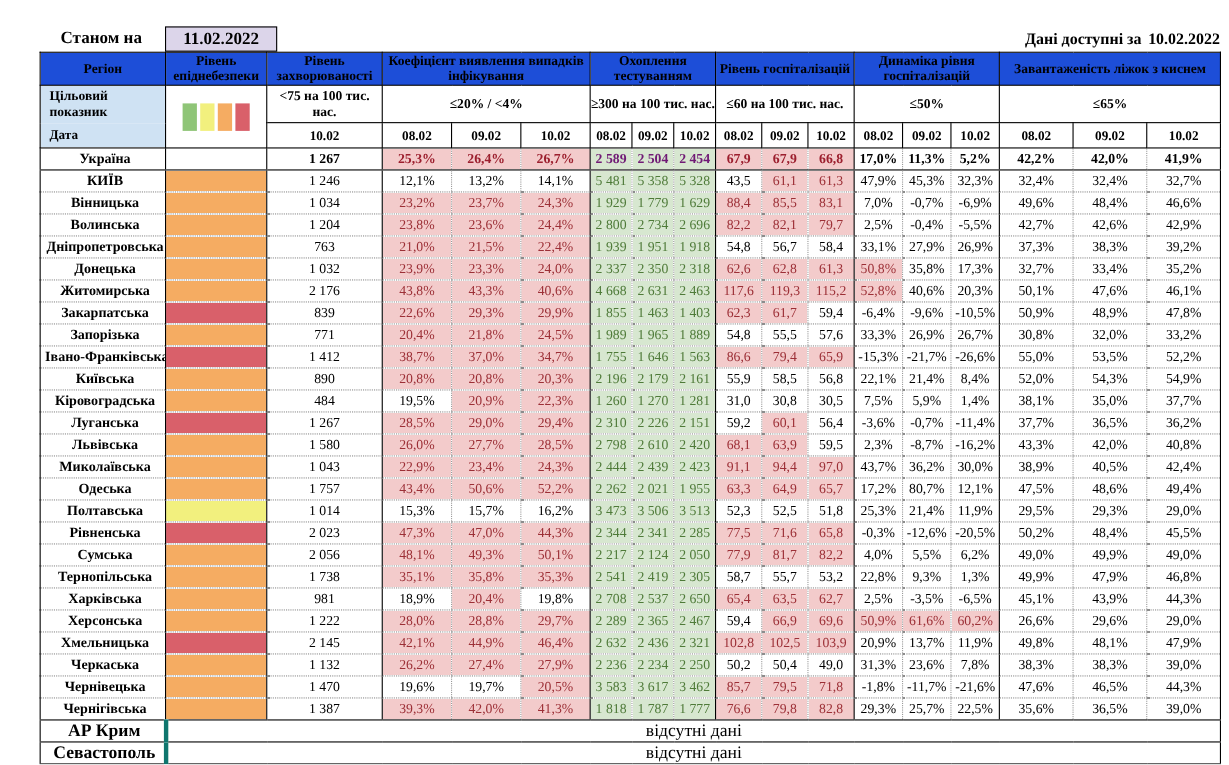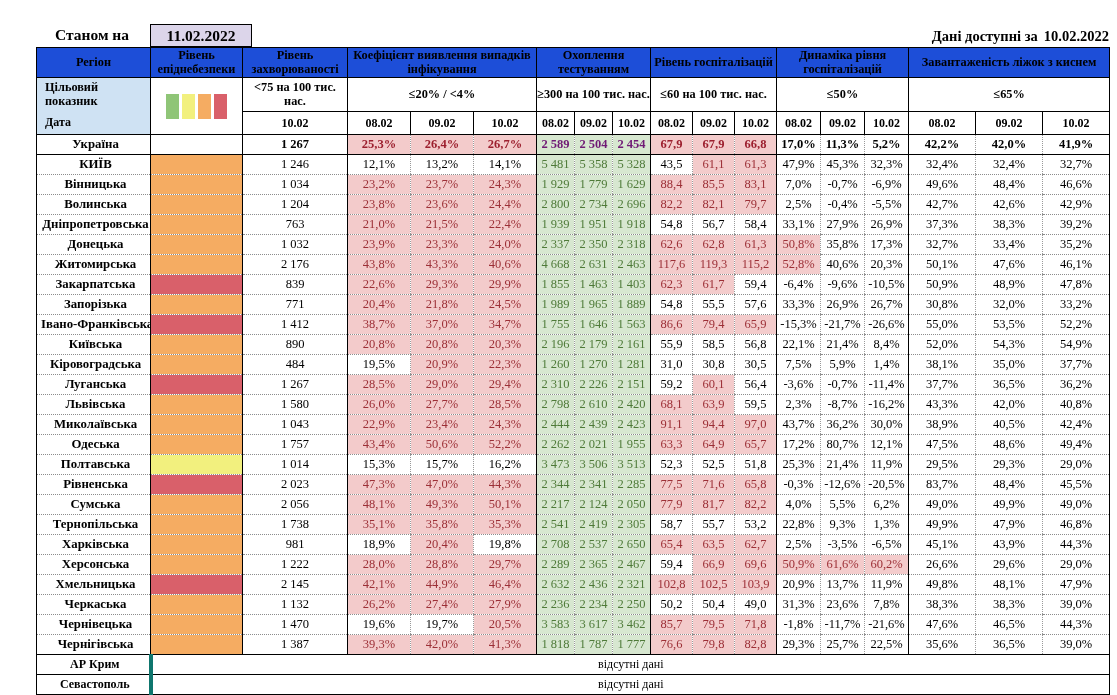"83,7%" td.gl { text: 83,7% -> 50,2% }
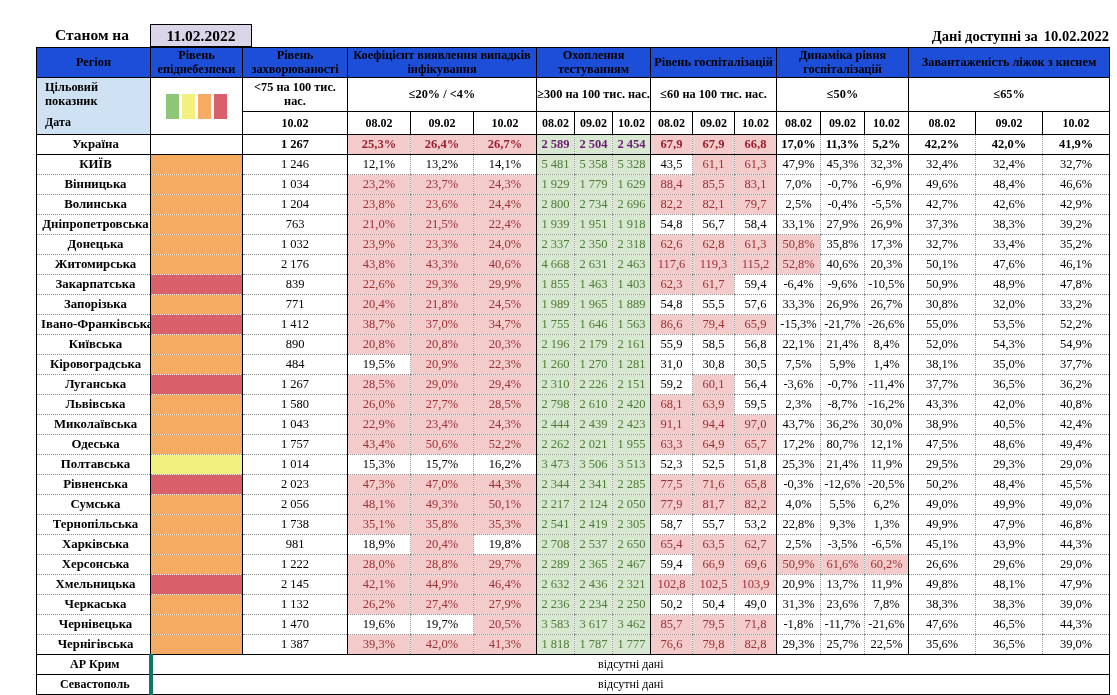"АР Крим" tr.nodata td { font-size: 12px -> 16px }
